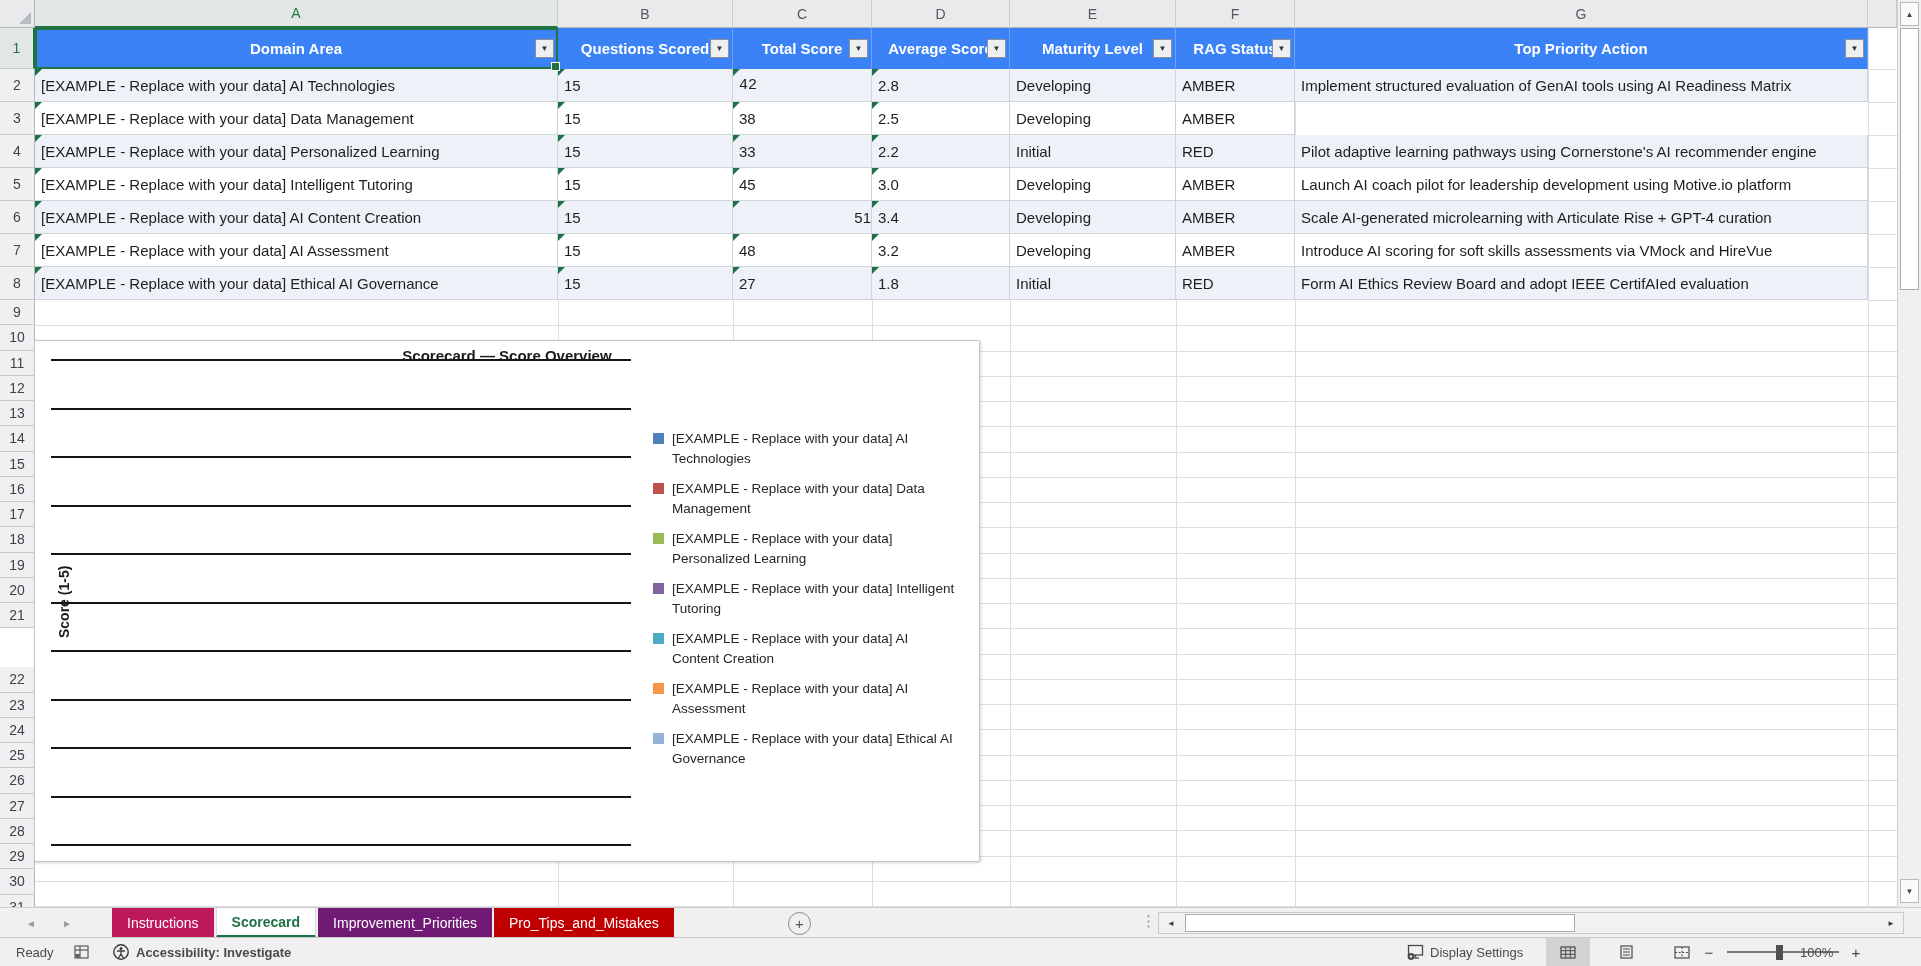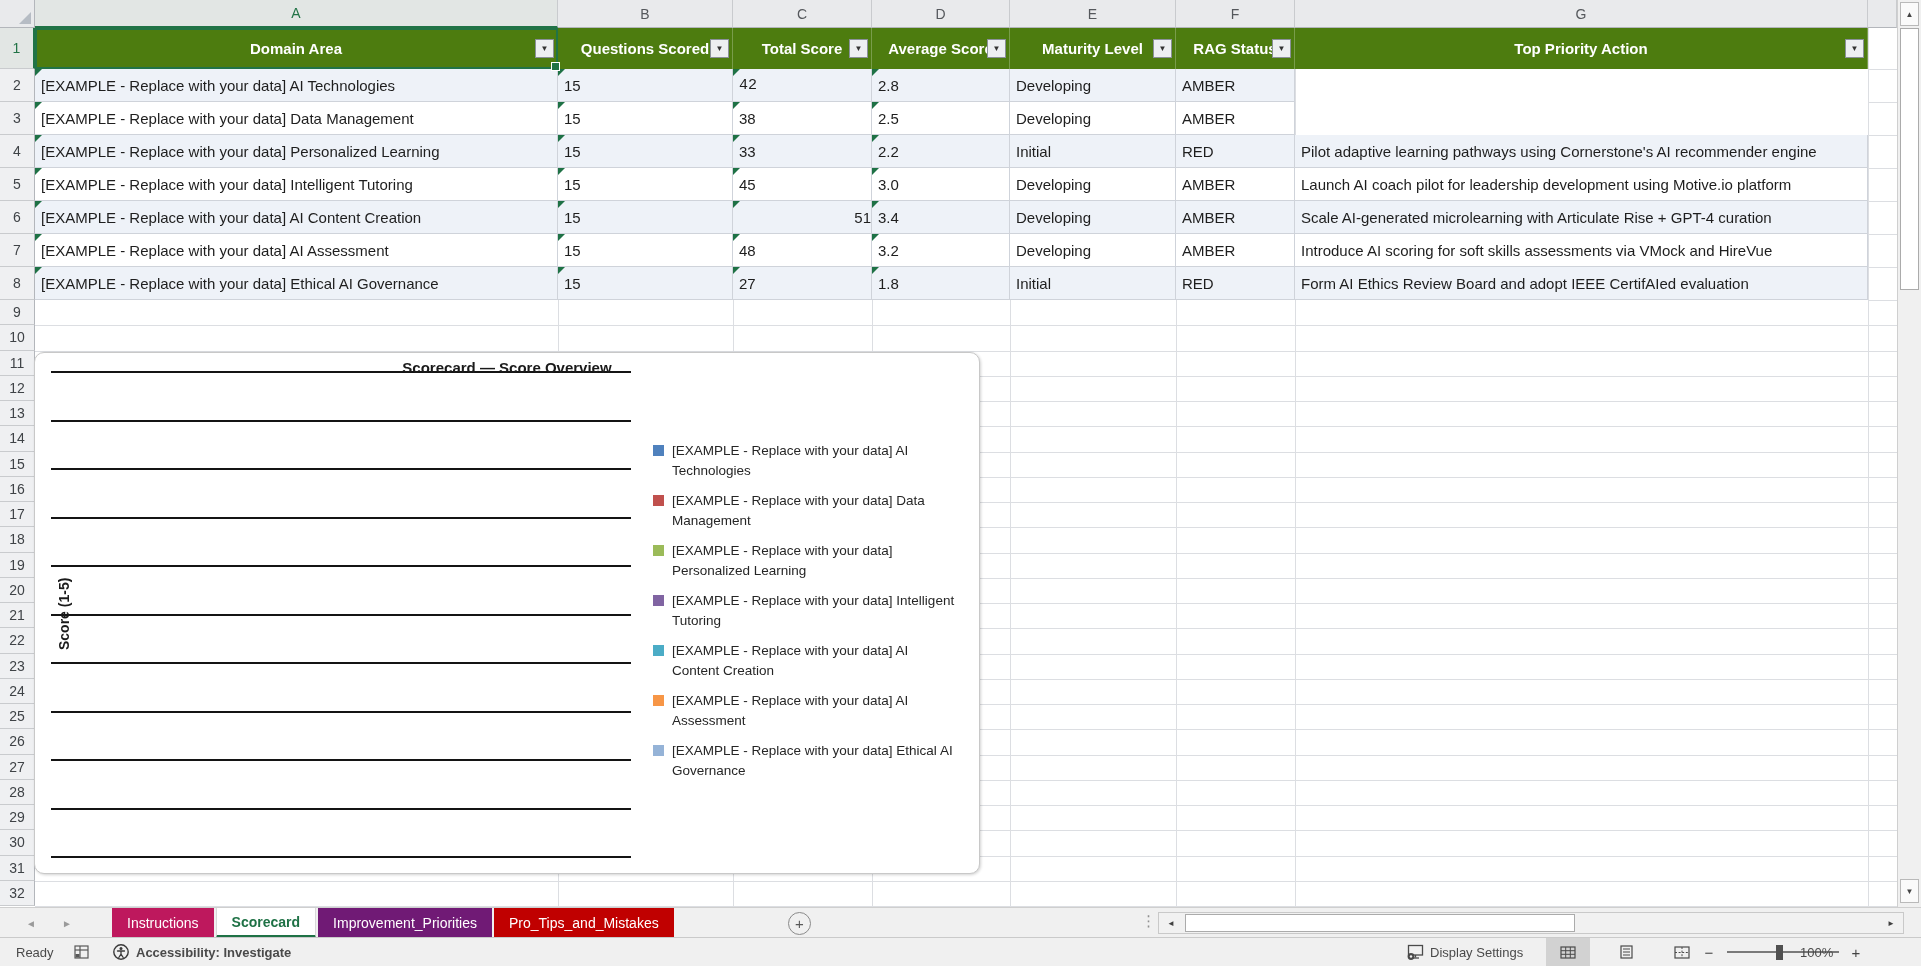"Domain Area" .th { background: #4d7c0f -> #3b82f6 }
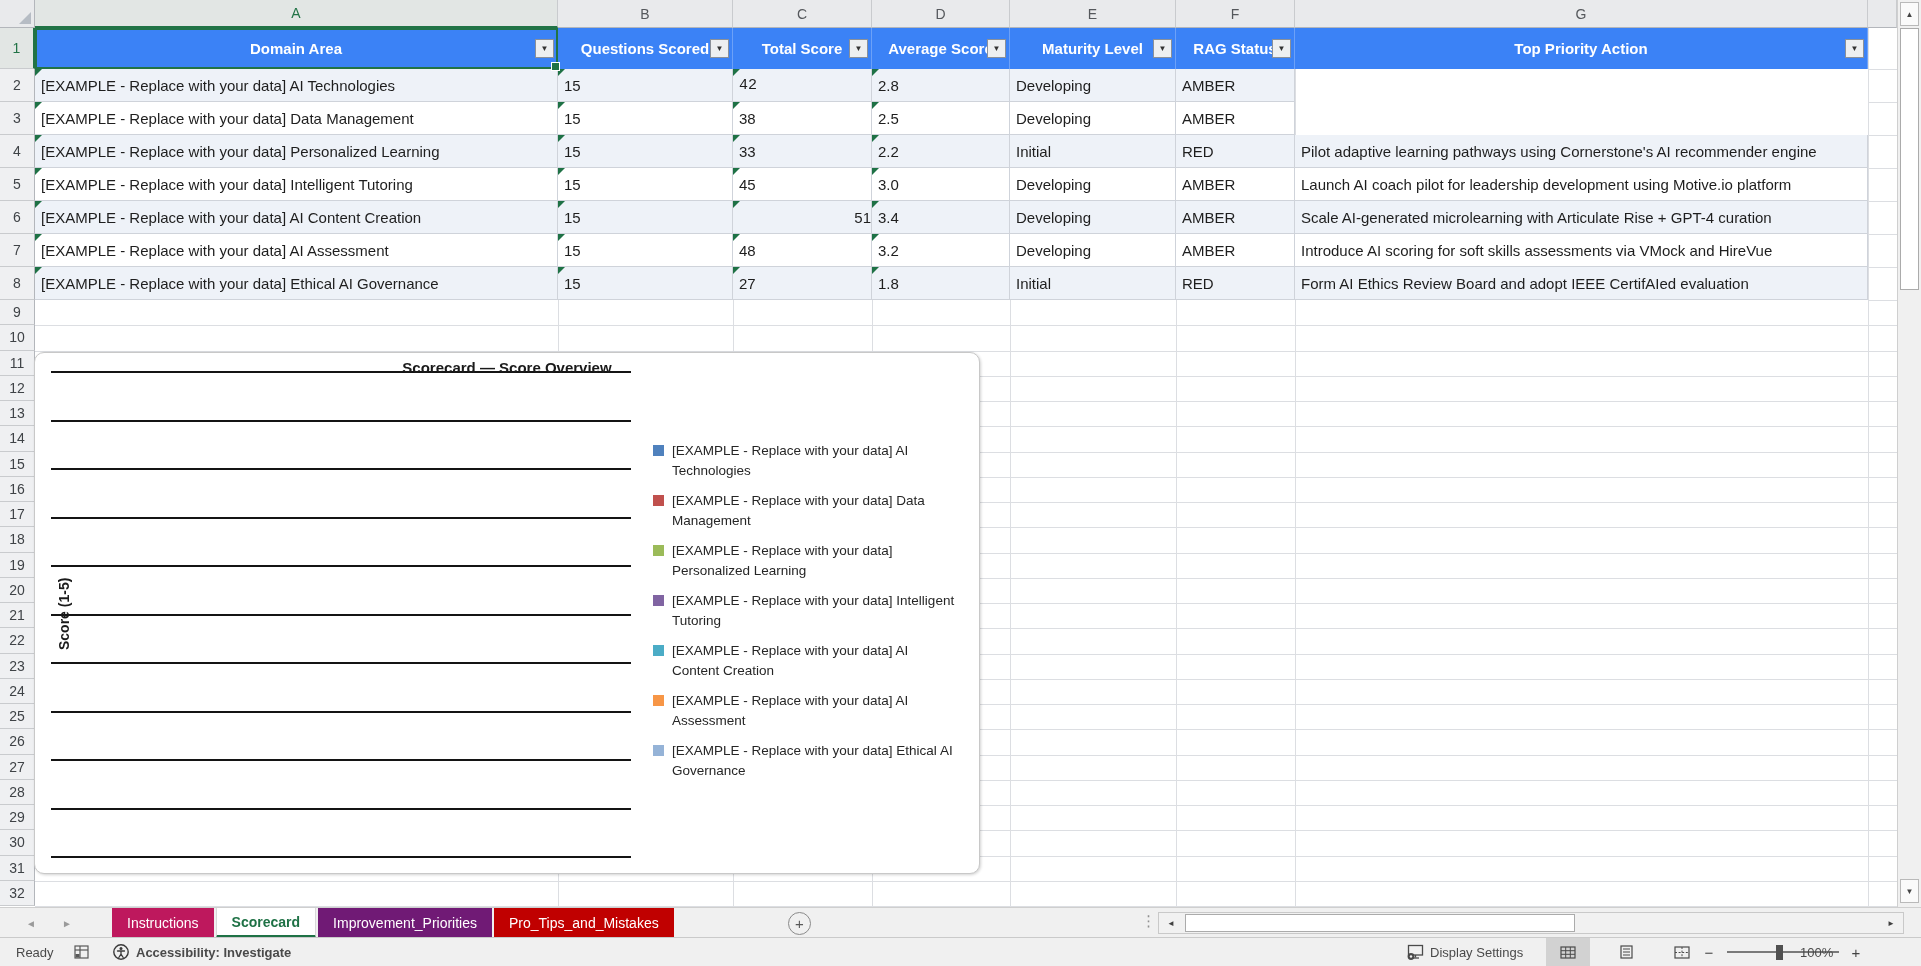"Implement structured evaluation of GenAI" div.td { html: none -> <div> <span>Implement structured evaluation of GenAI tools using AI Readiness Matrix</span> </div> }
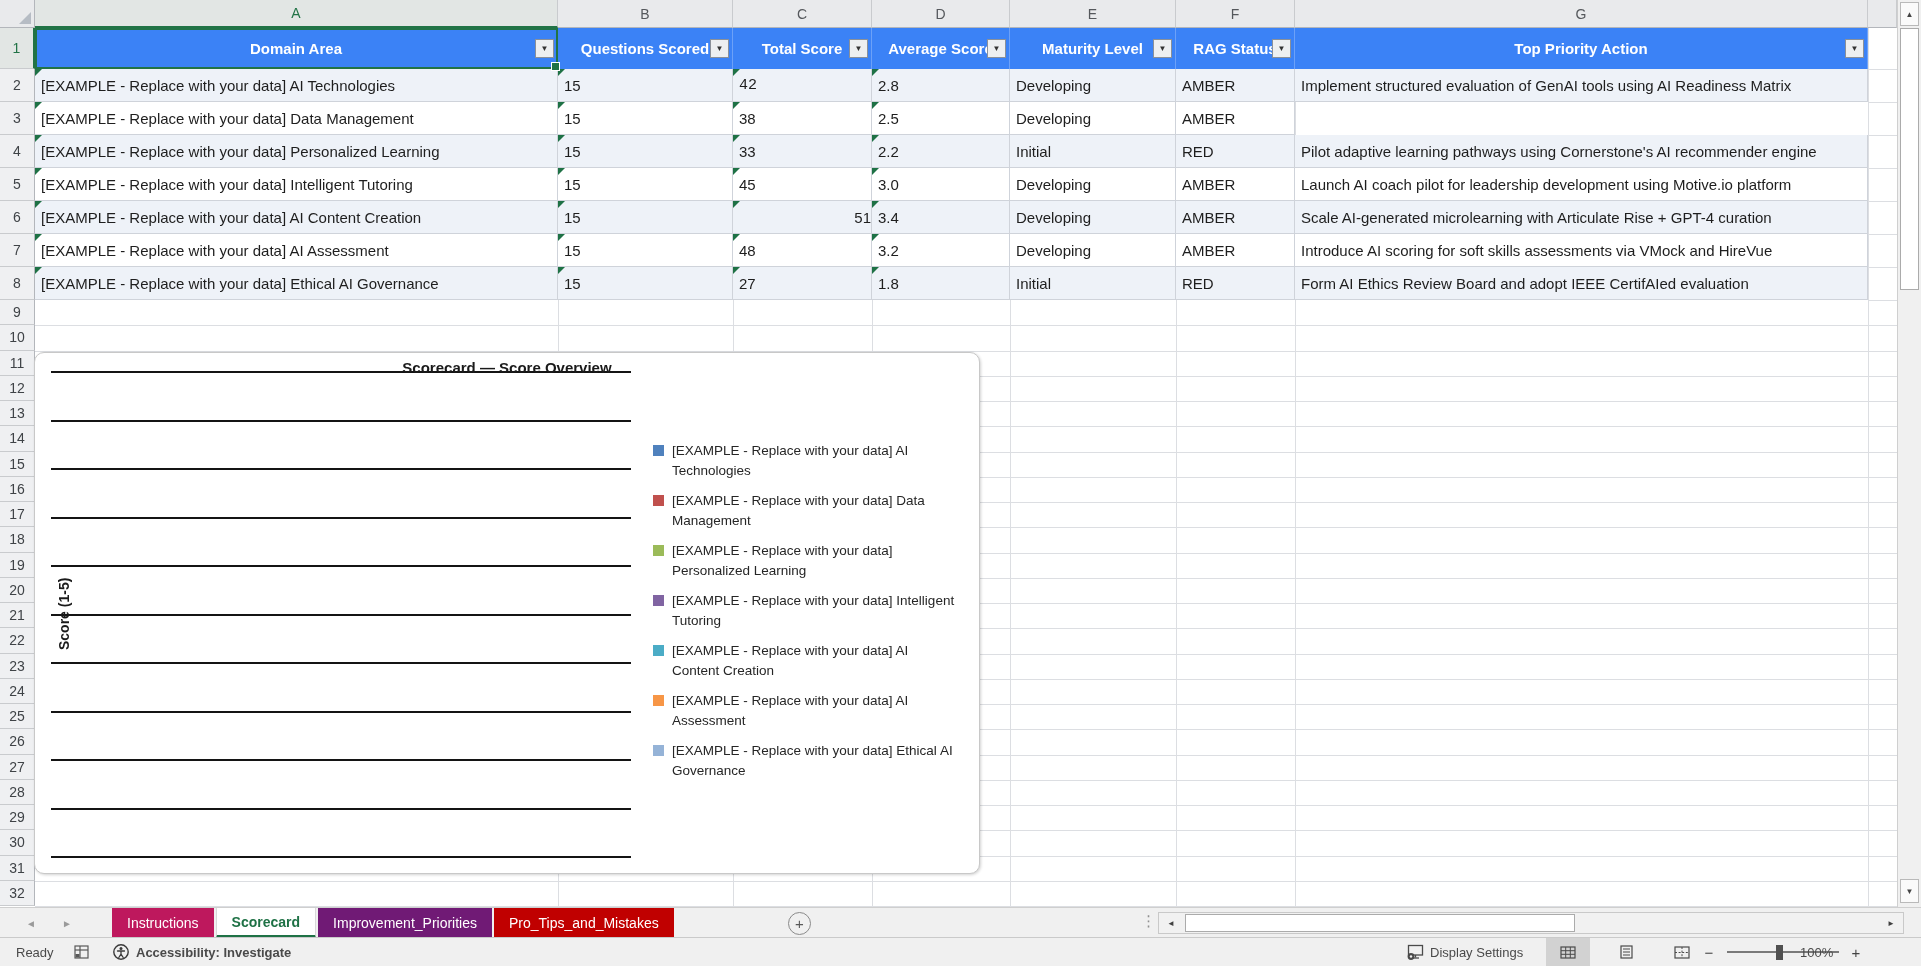"Scorecard — Score Overview" #chart { border-radius: 10px -> 2px; top: 352px -> 340px }
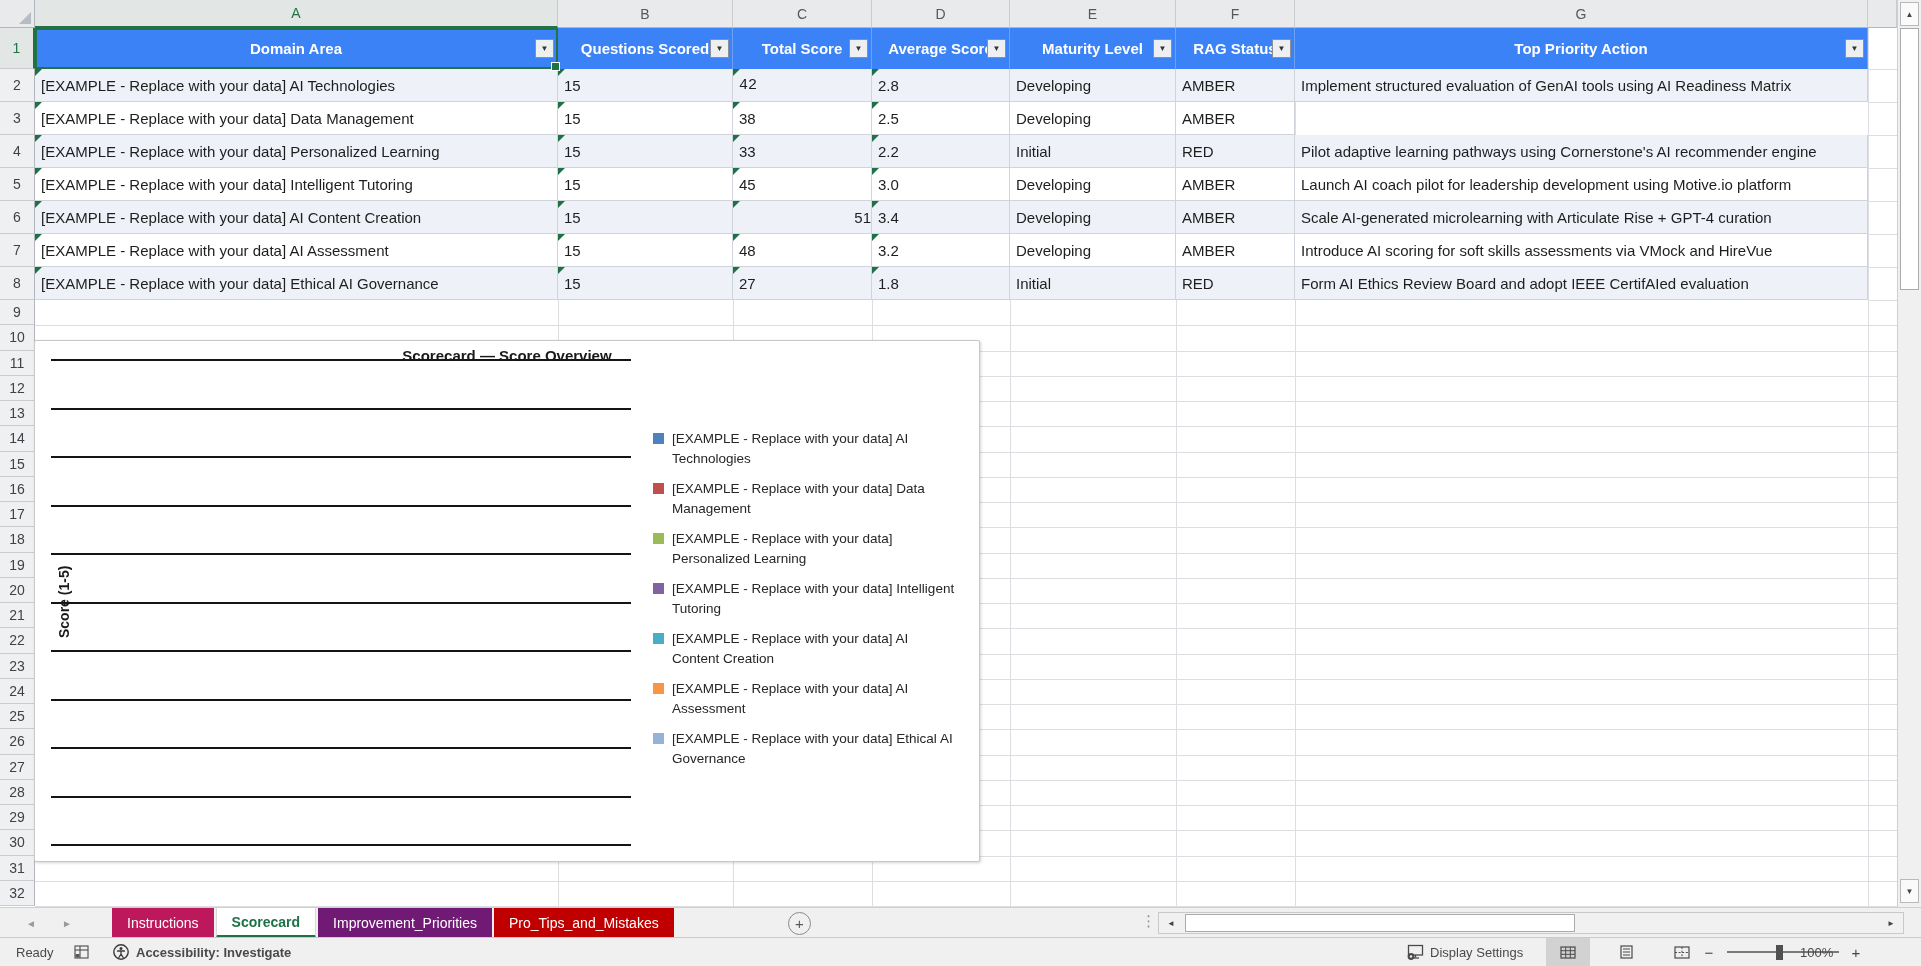"22" div.rowhdr { margin-top: none -> 39px }
